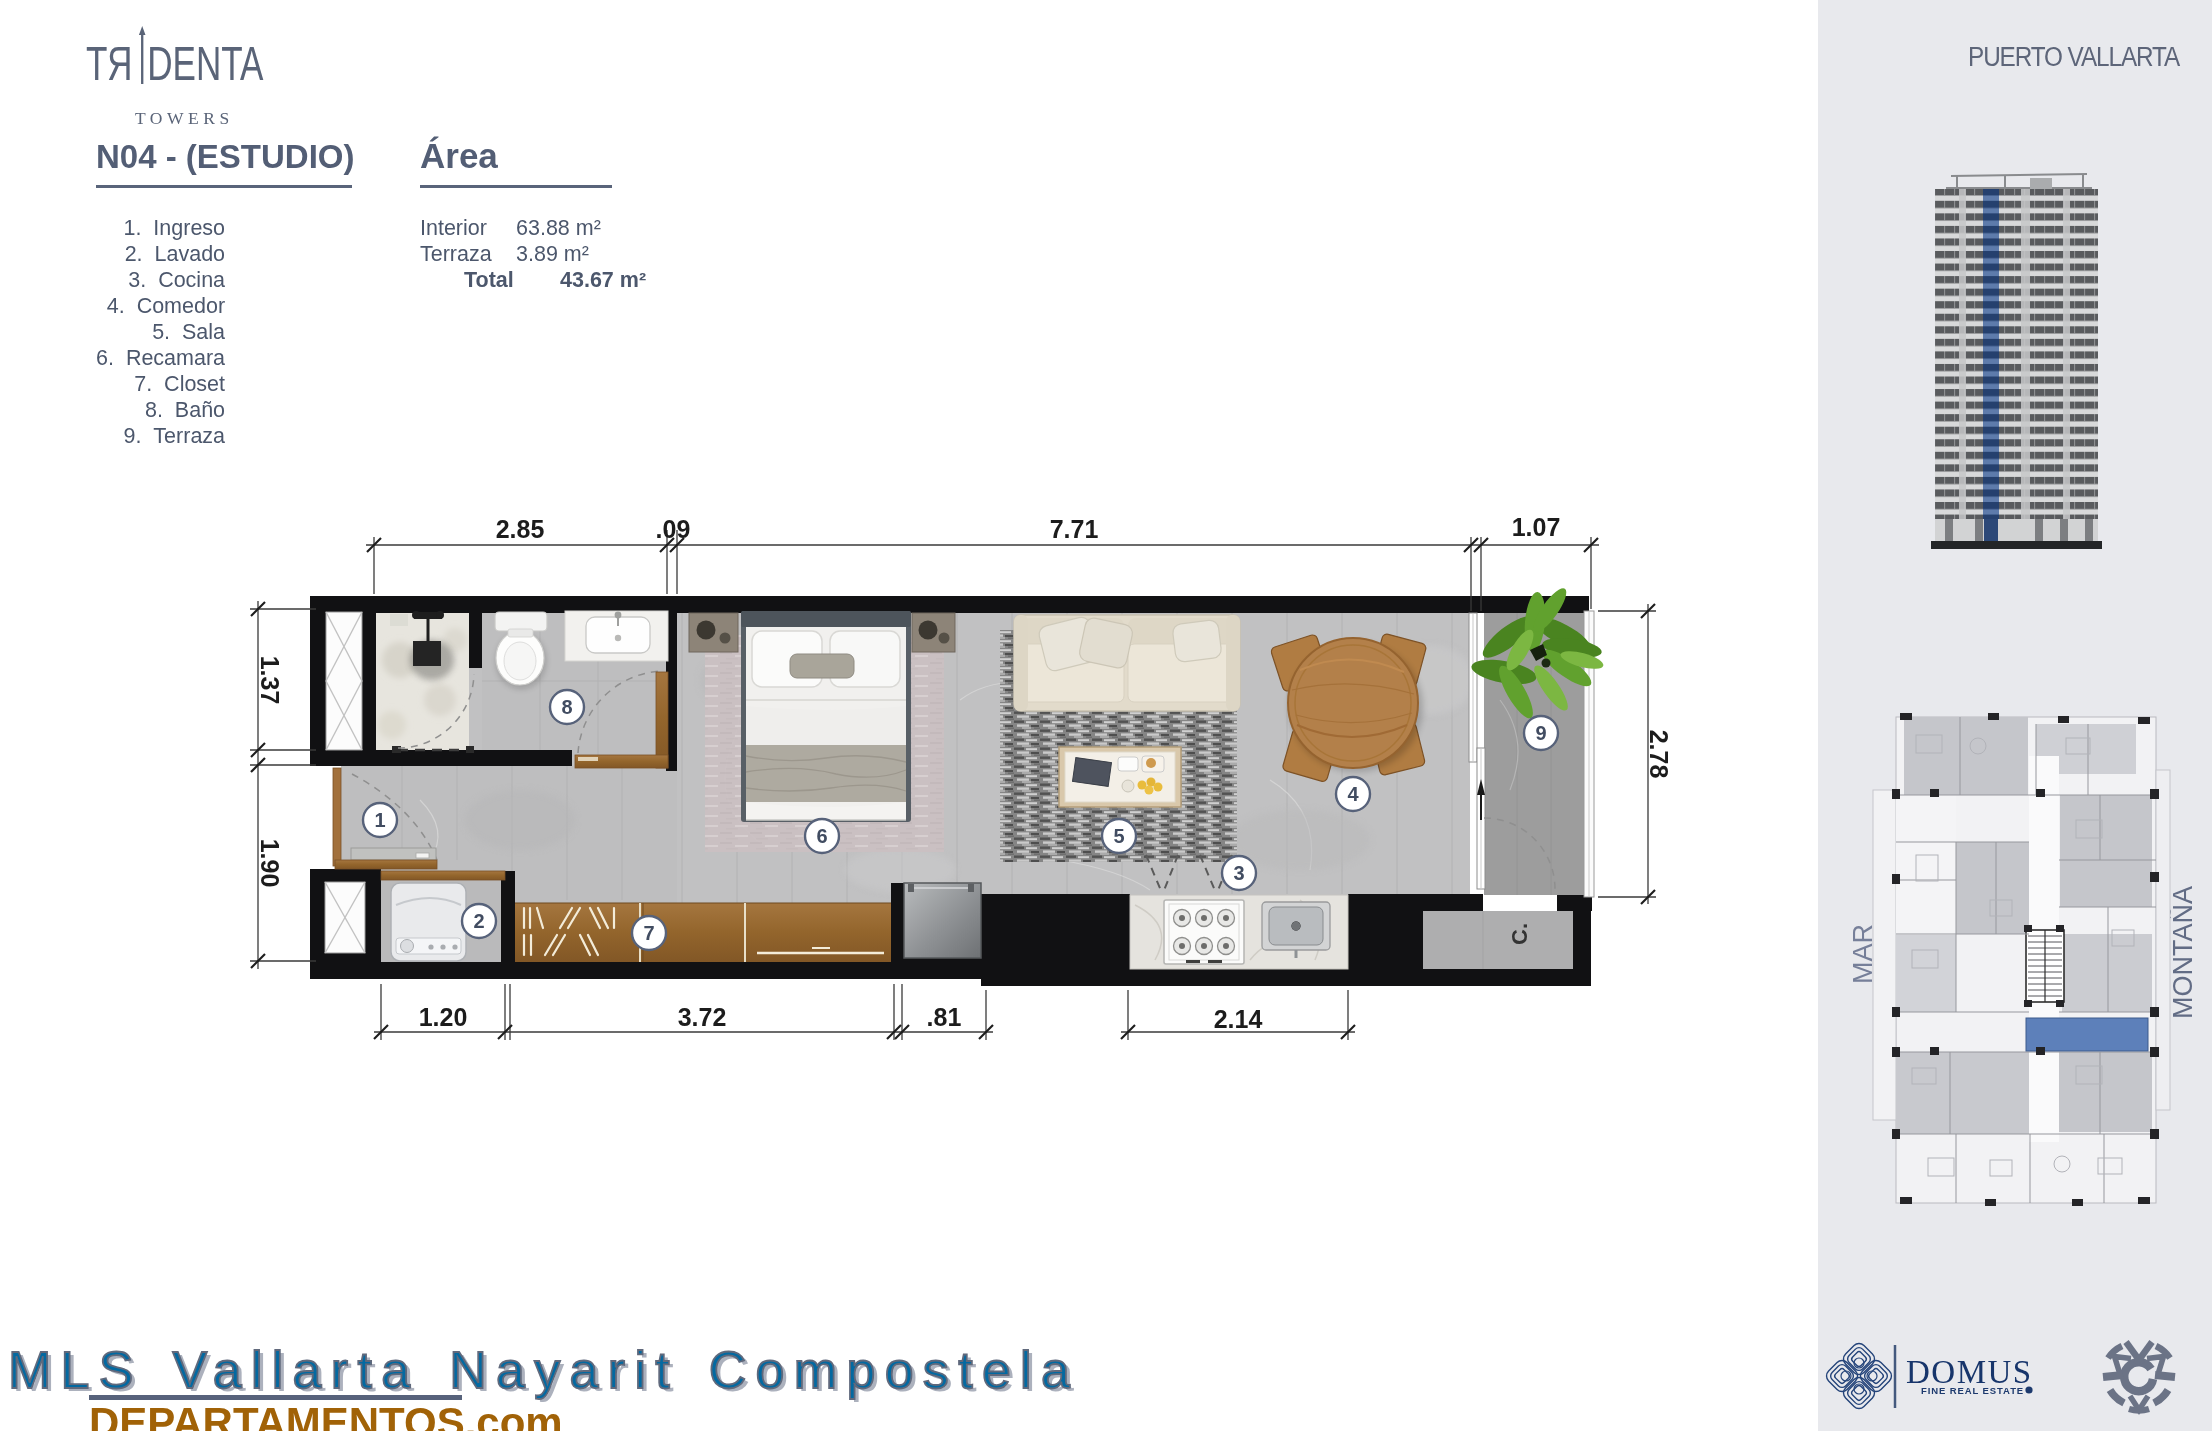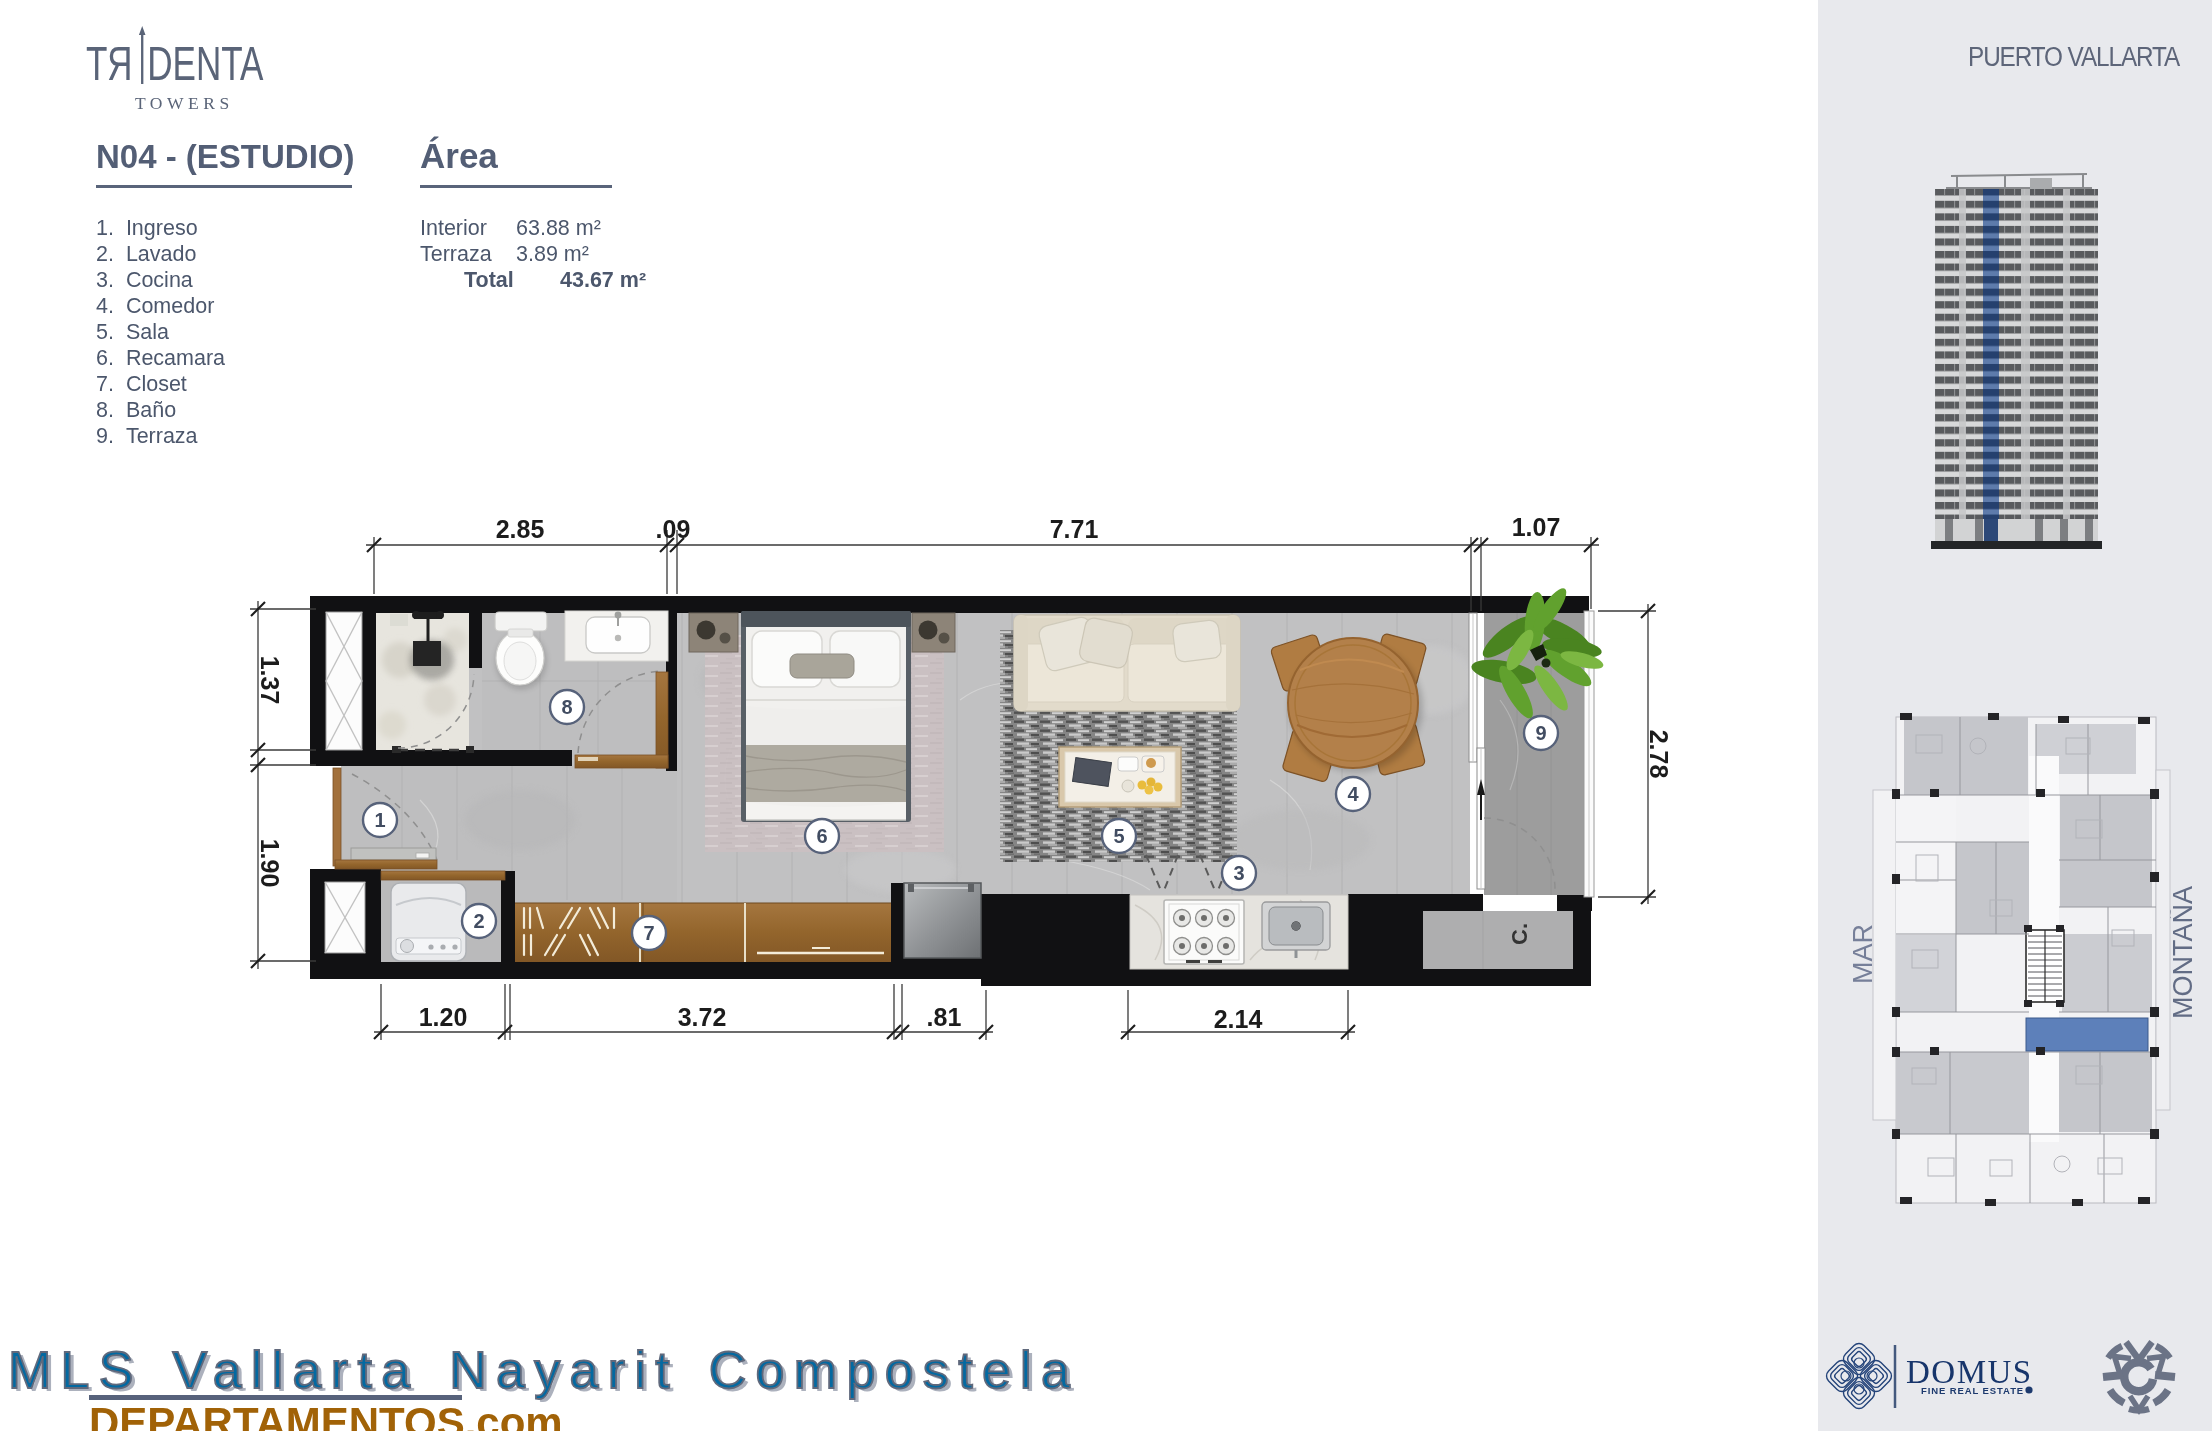"TOWERS" div { margin: 5px 0 0 49px -> 20px 0 0 49px }
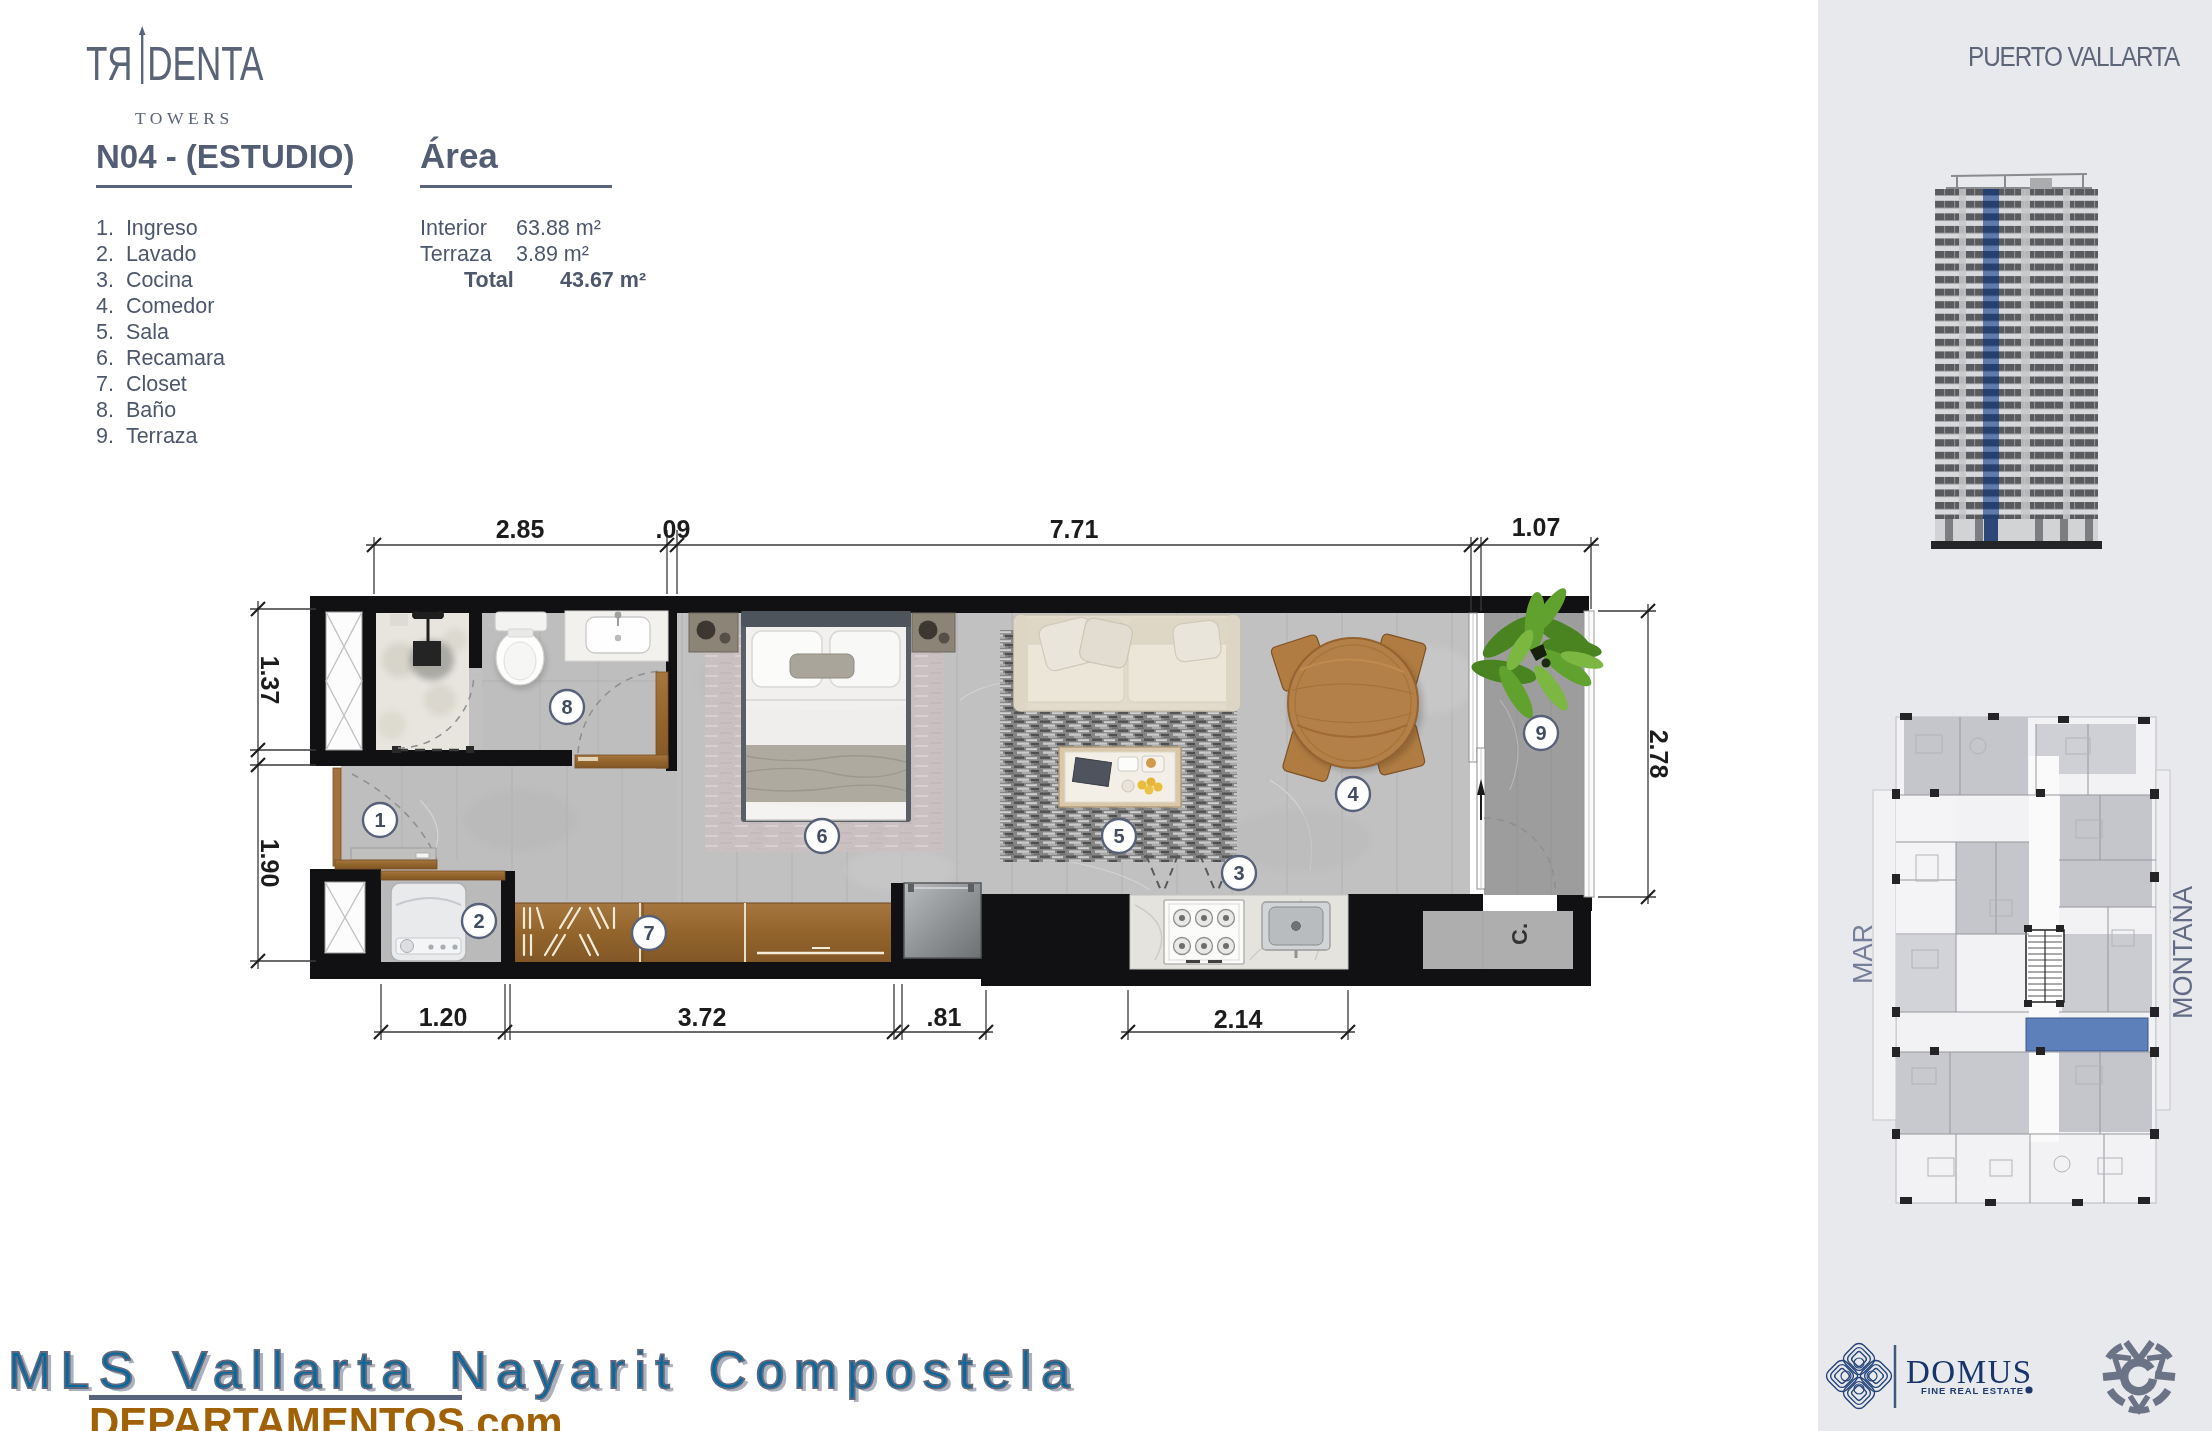"1. Ingreso" div.abs { text-align: none -> right }
